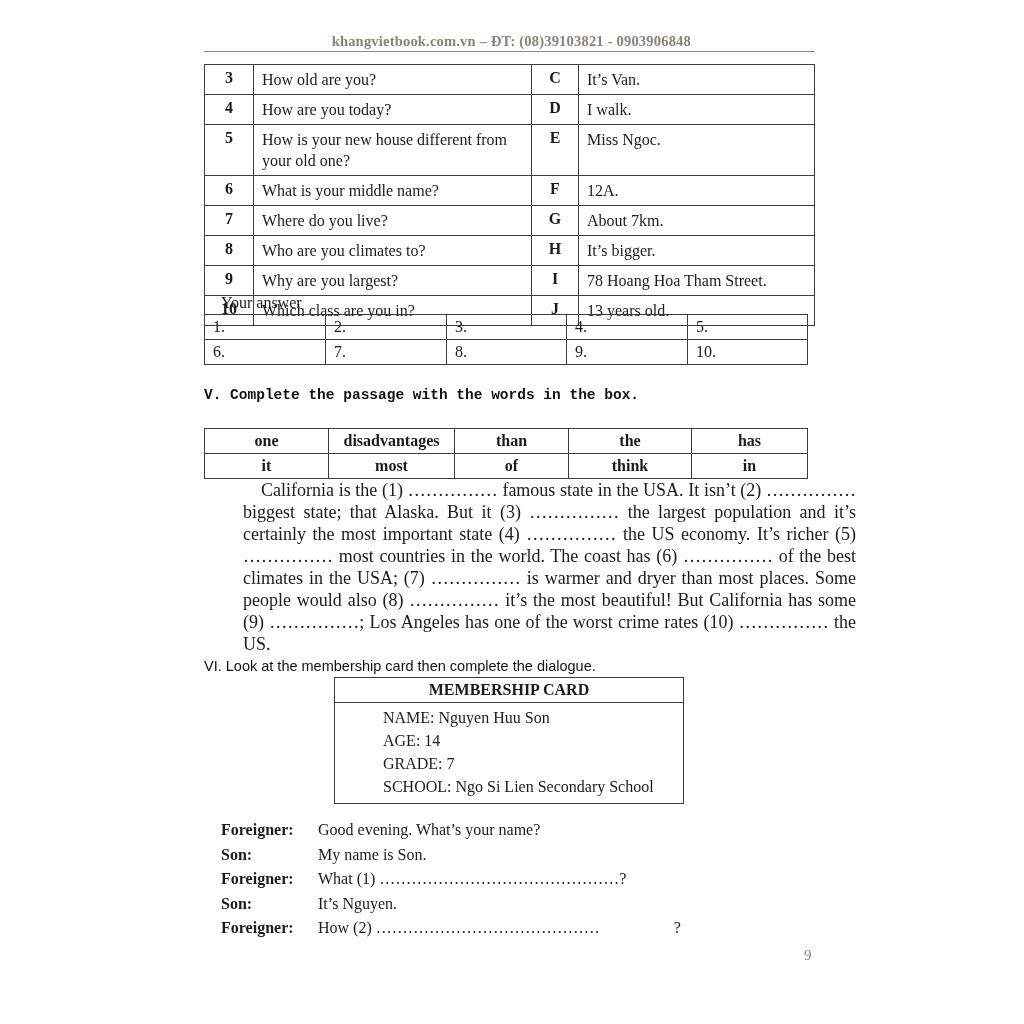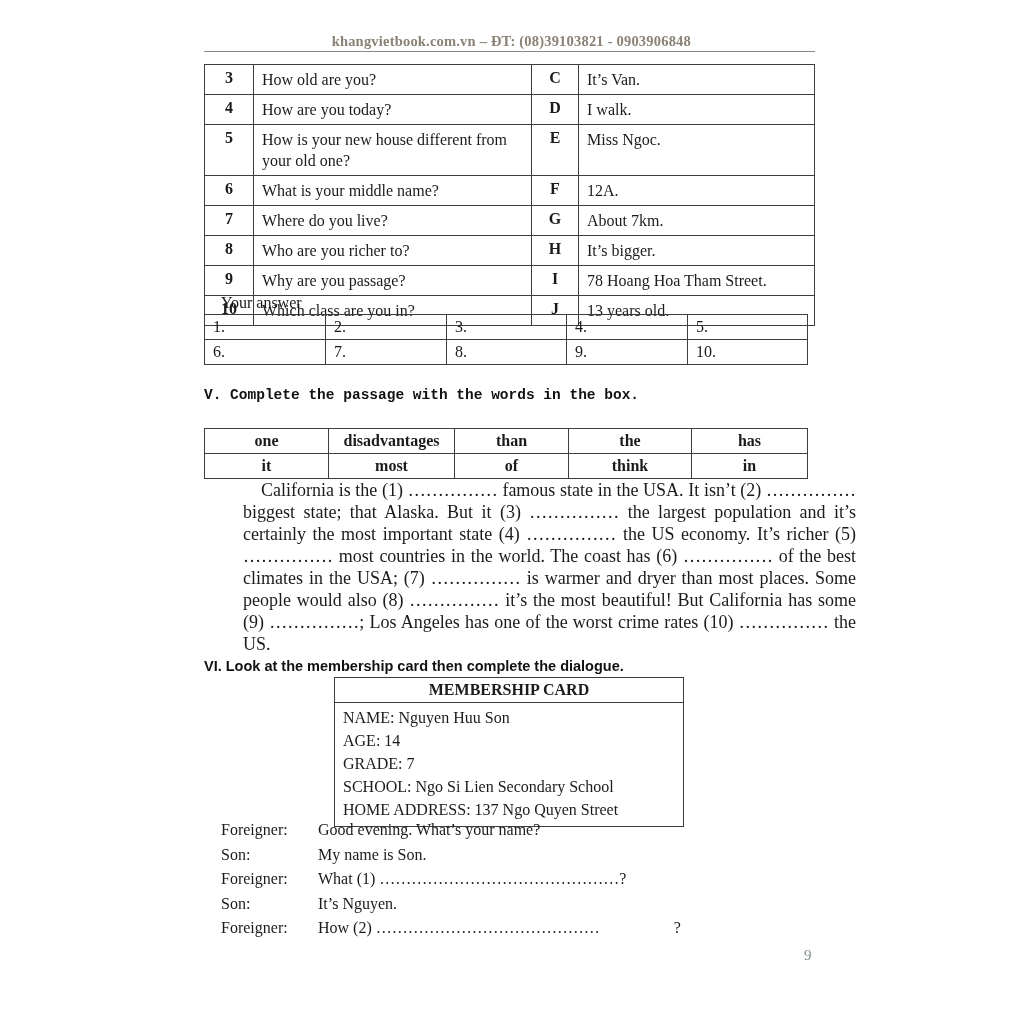"Who are you richer to?" td.c-q { text: richer -> climates }
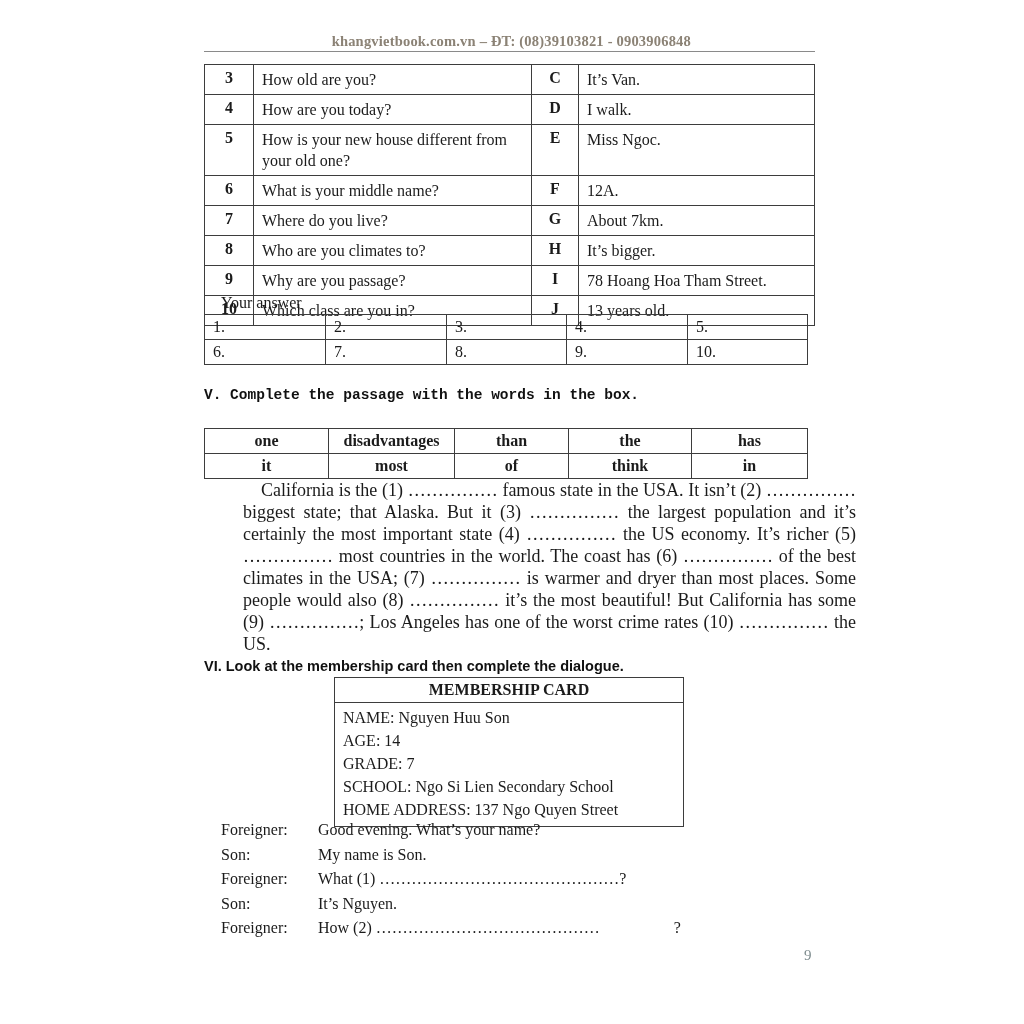"Why are you passage?" td.c-q { text: passage -> largest }
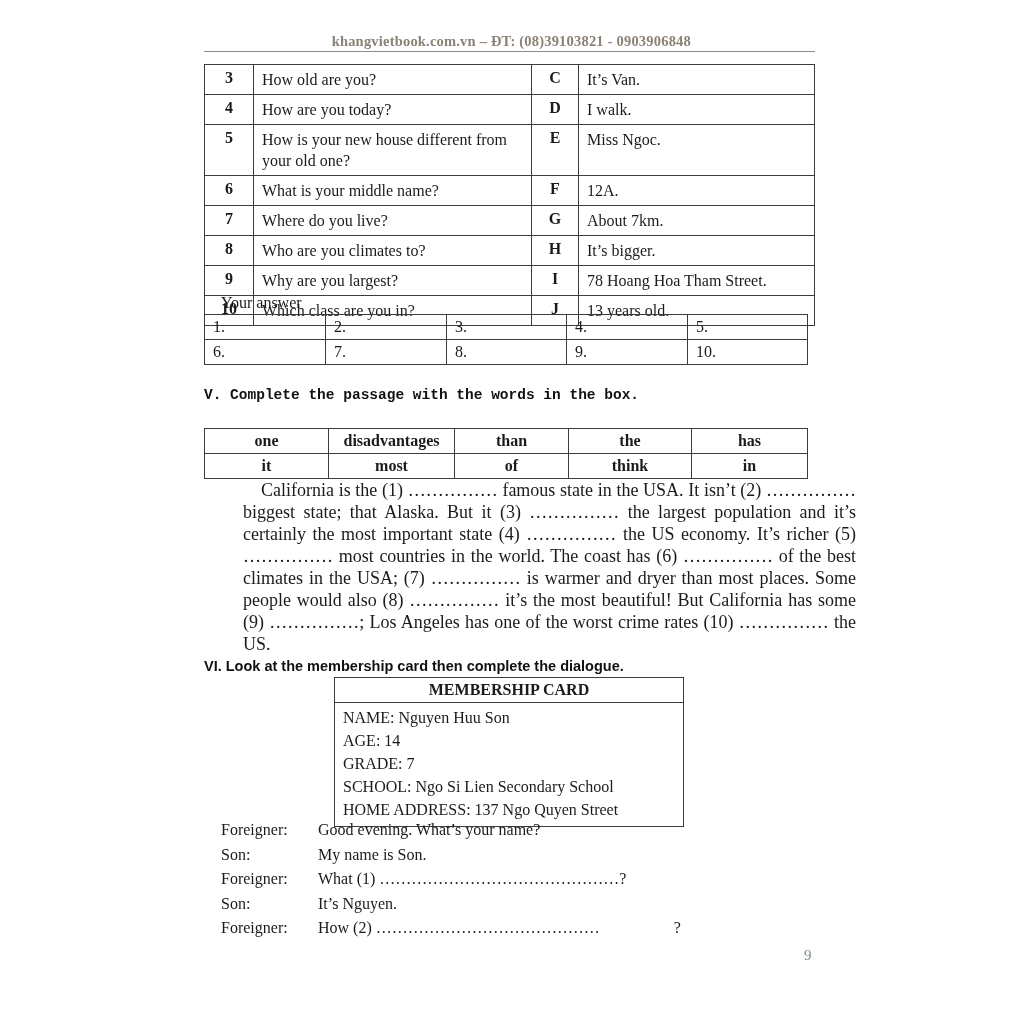"VI. Look at the membership" .section-vi-title { font-weight: bold -> normal }
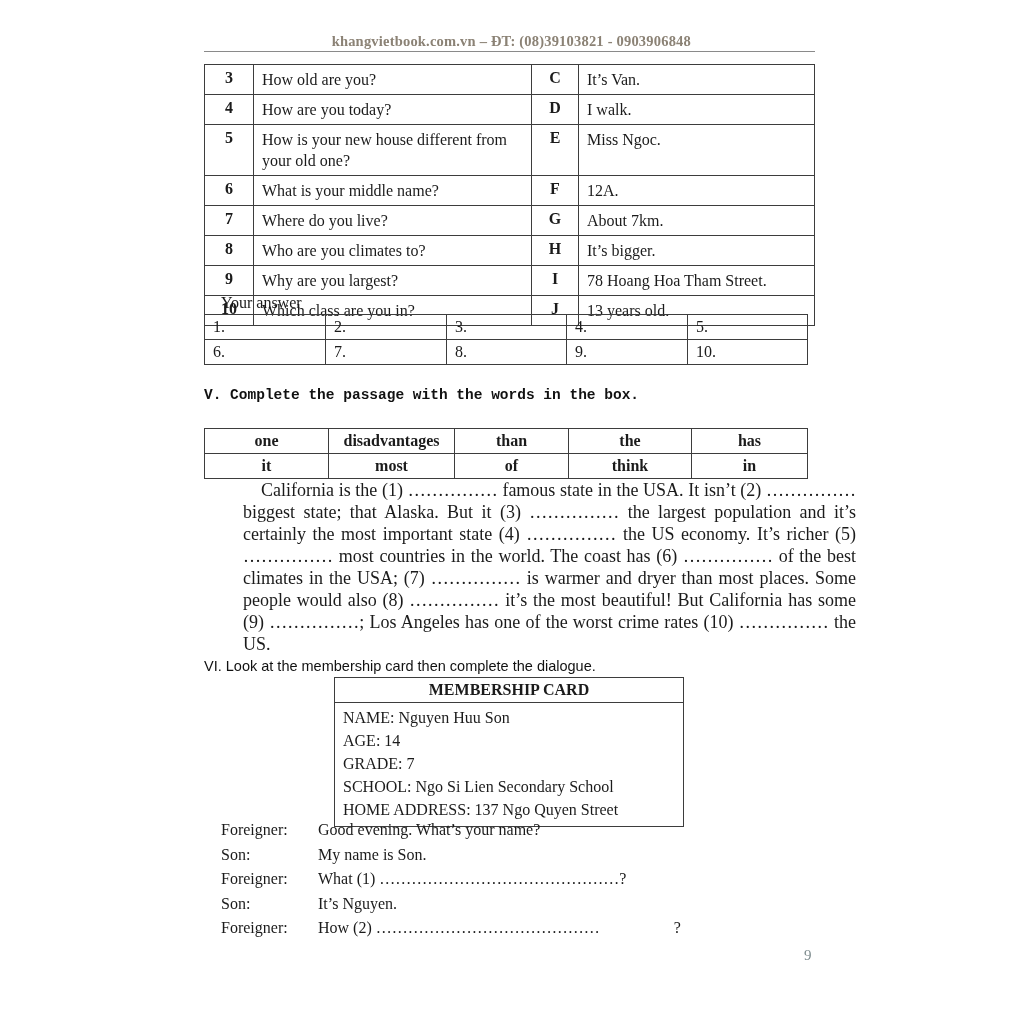"NAME: Nguyen Huu Son" .card-line { margin-left: none -> 40px }
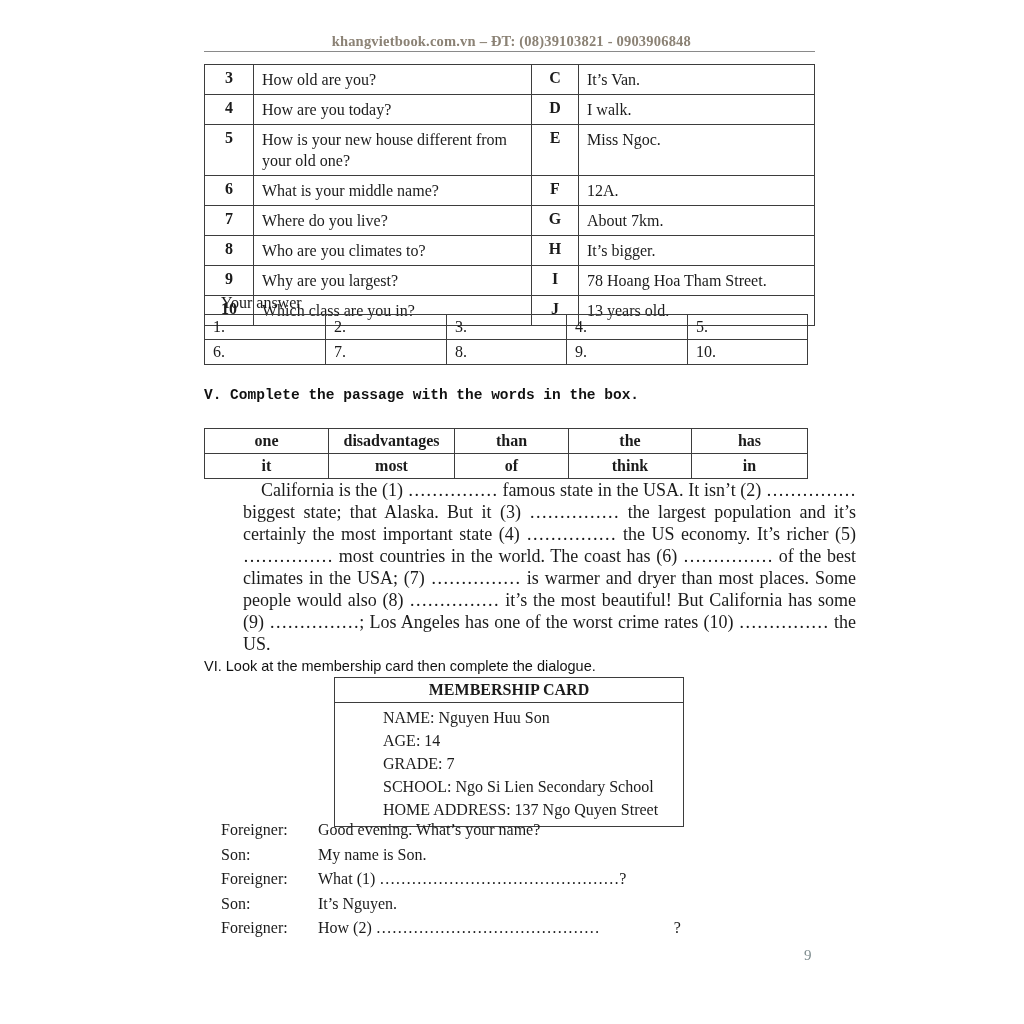"HOME ADDRESS: 137 Ngo Quyen" div.card-line { html: <div>HOME ADDRESS: 137 Ngo Quyen Street</div> -> none }
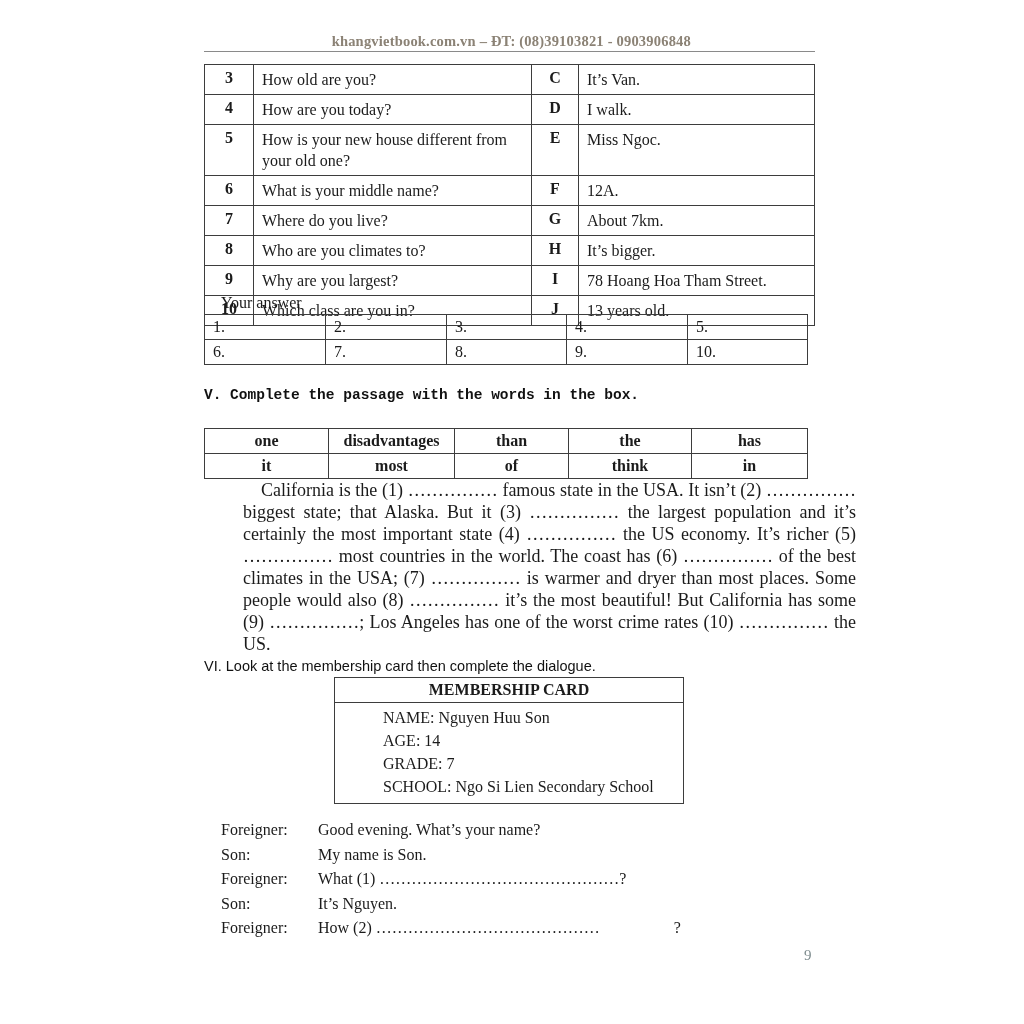"Foreigner:" .dlg-speaker { font-weight: normal -> bold }
